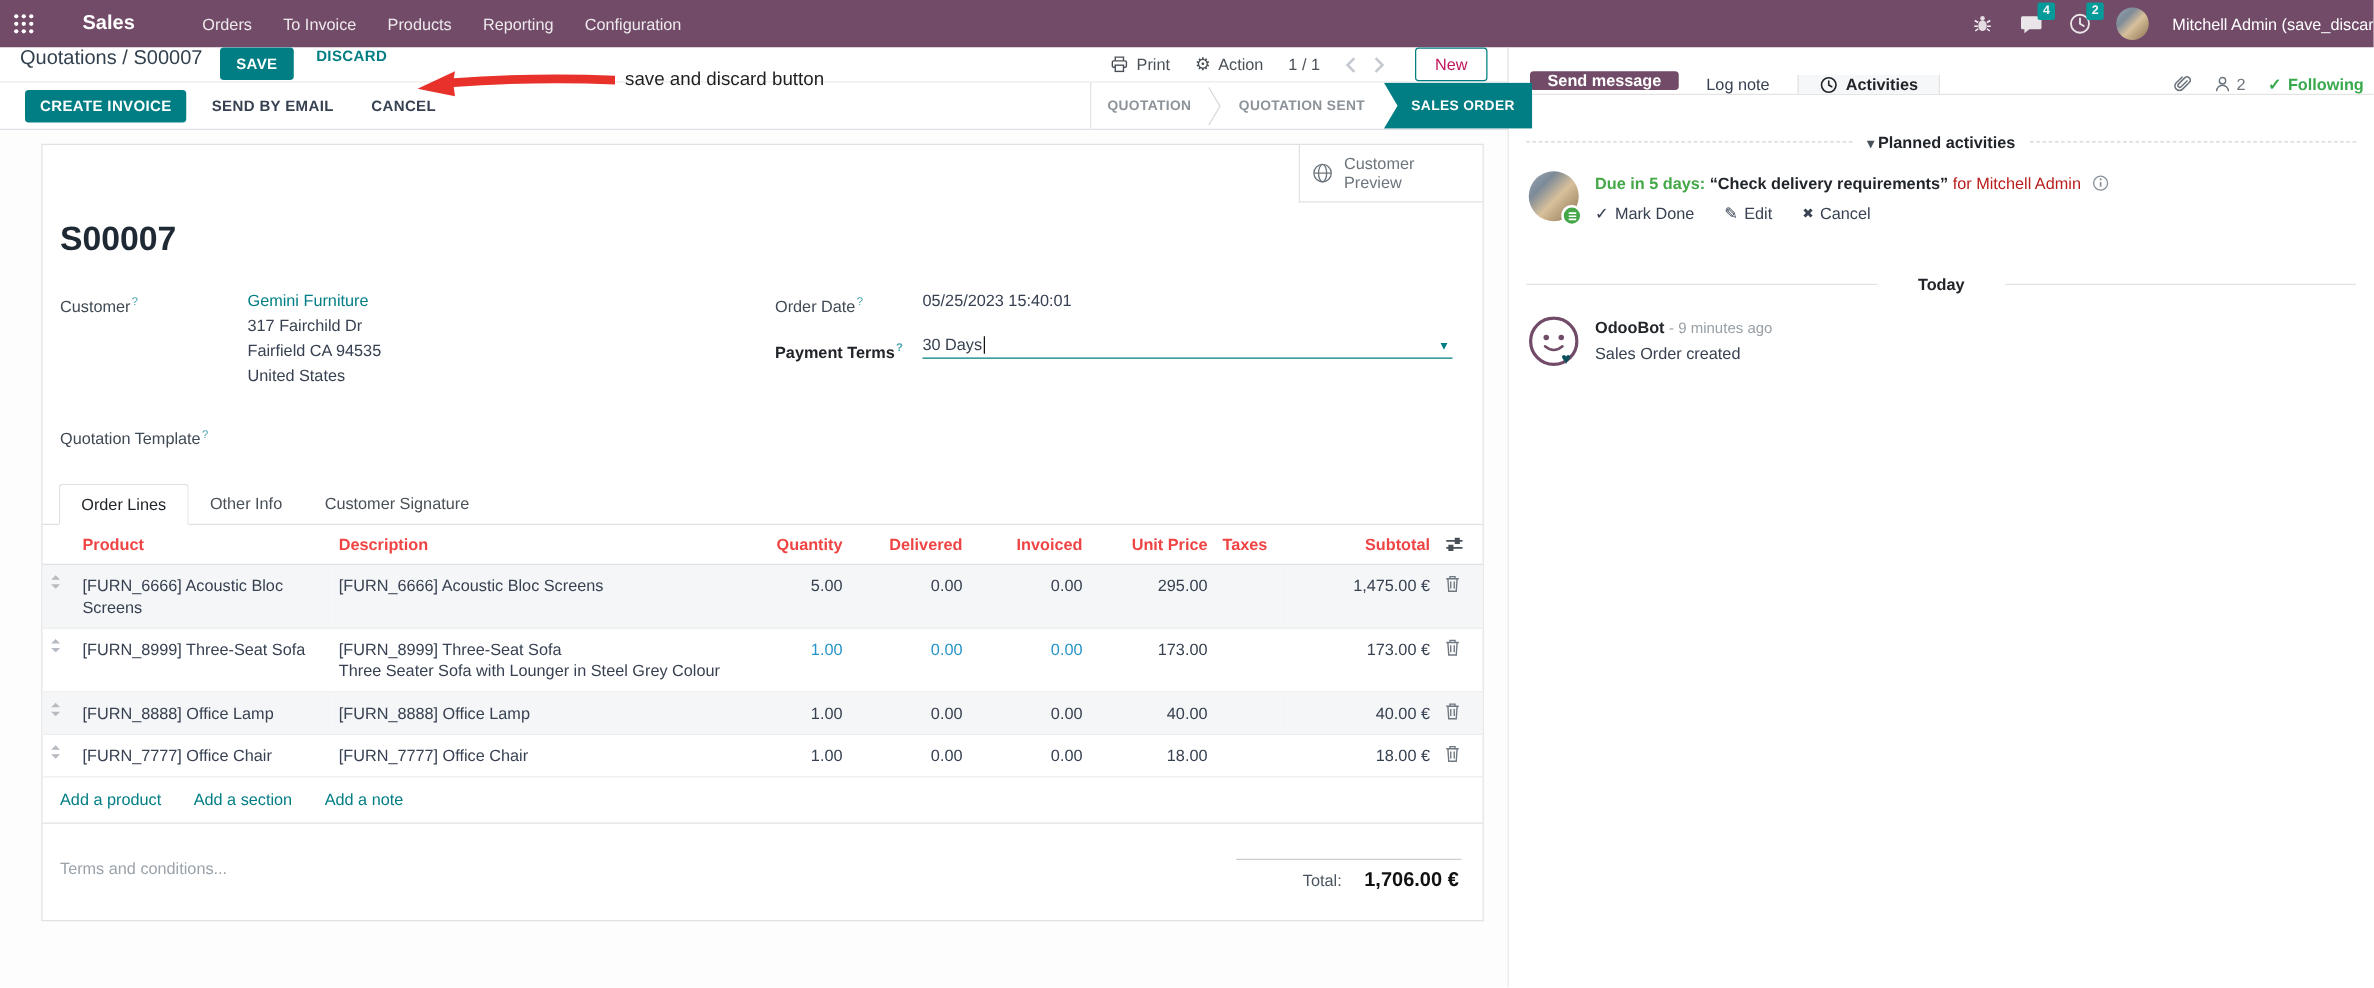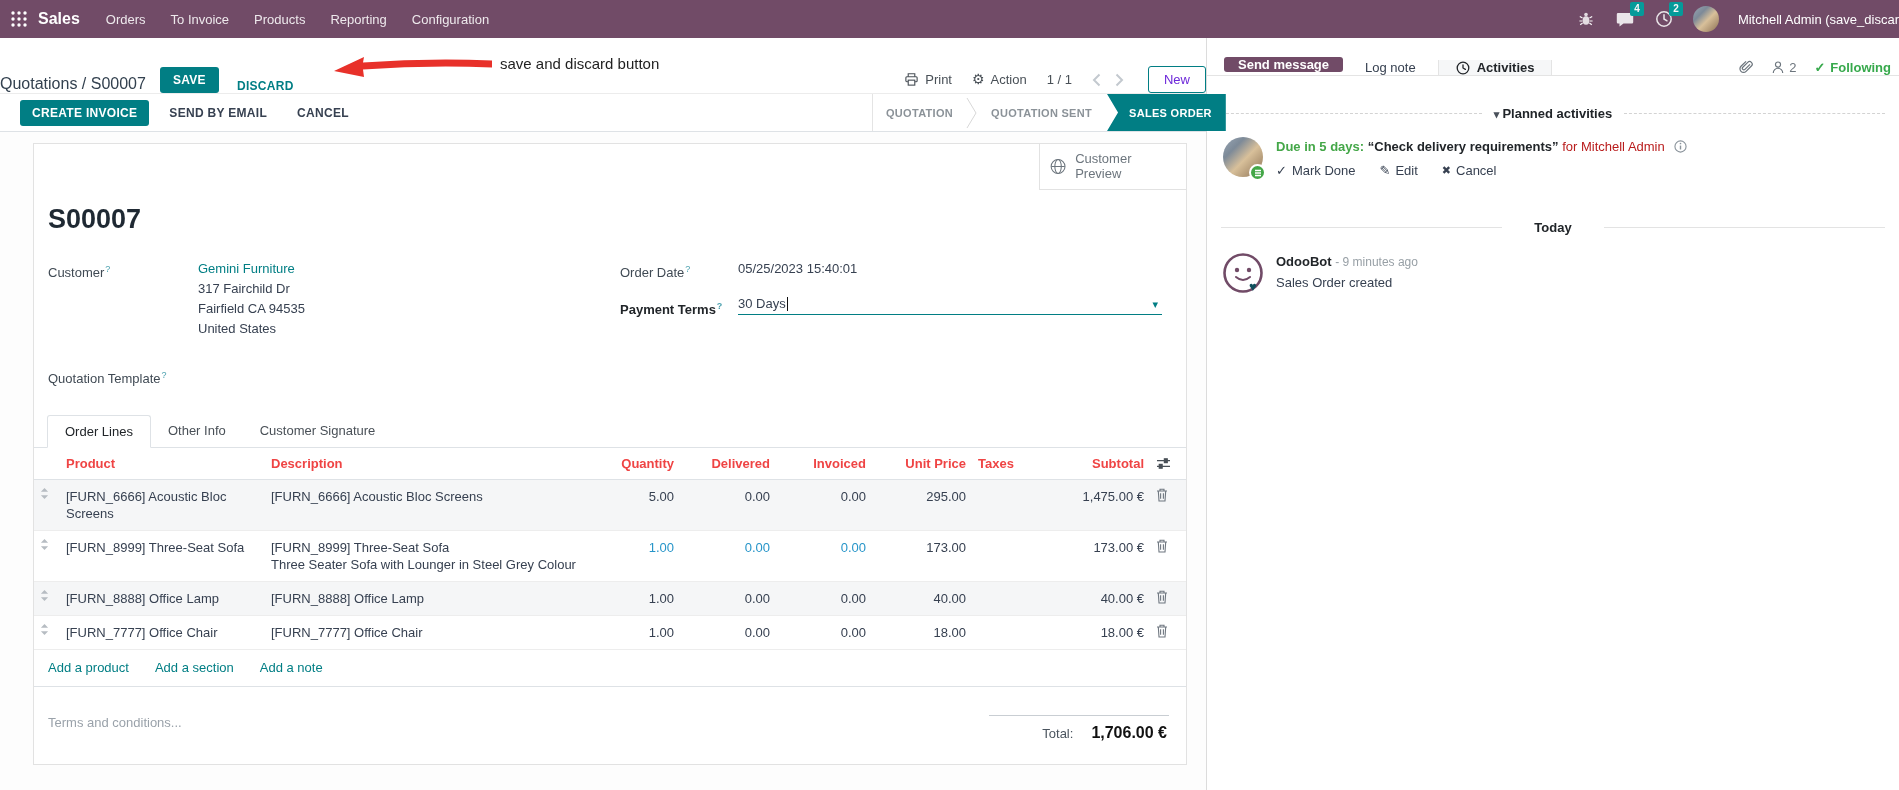"Sales" .topbar { gap: none -> 28px }
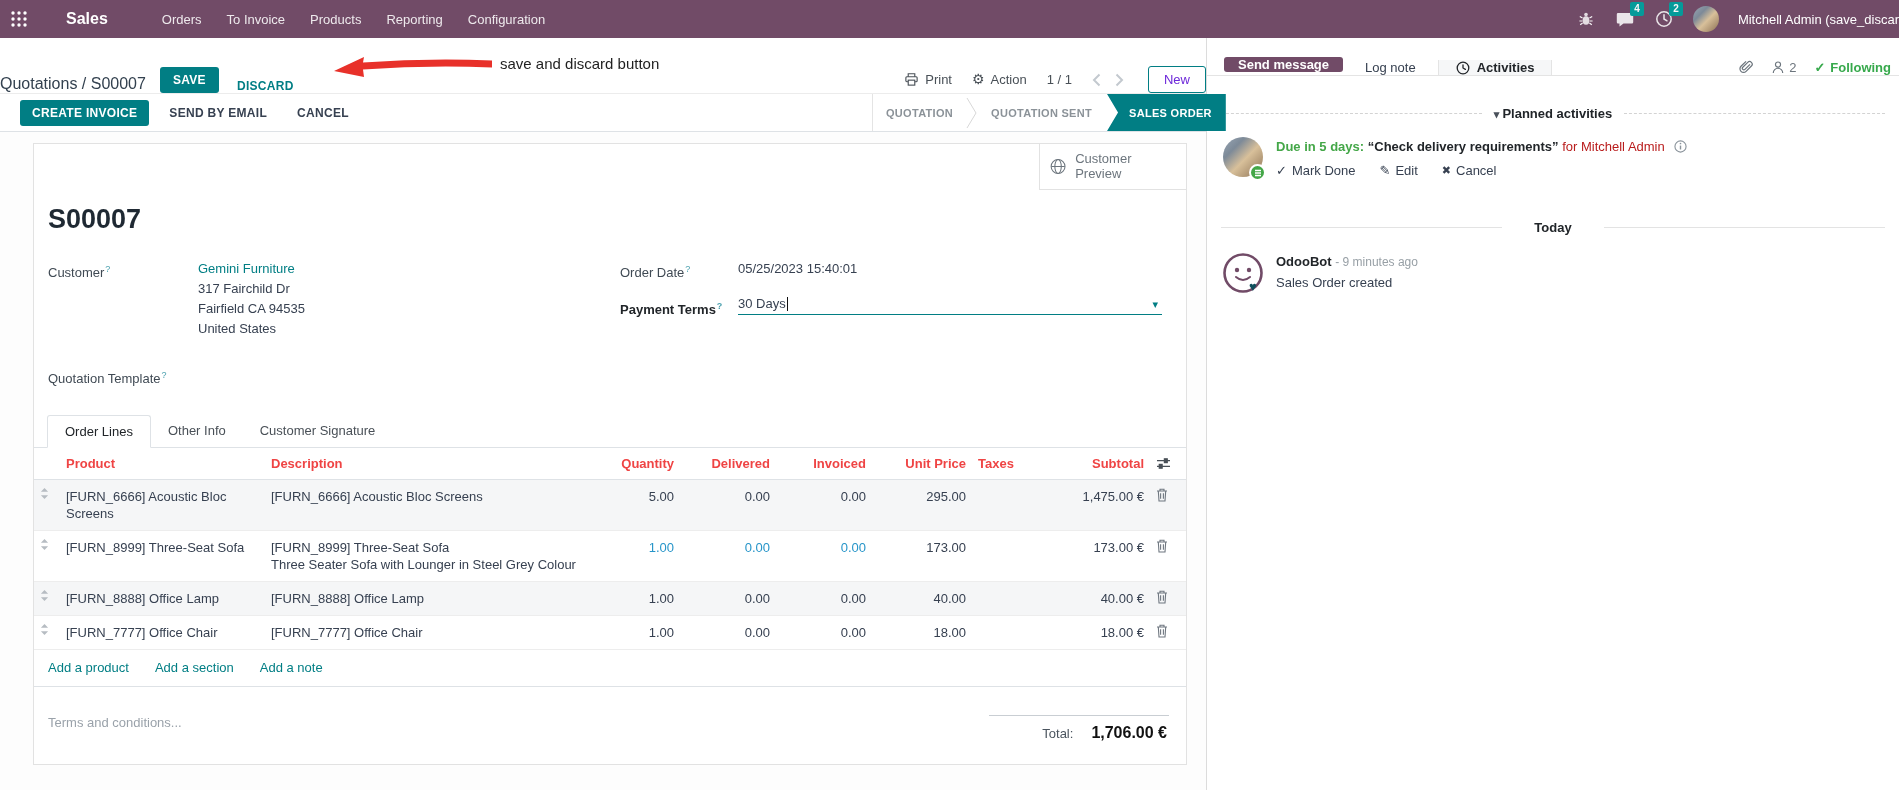"Quotations / S00007" .control-row { align-items: flex-end -> flex-start; height: 56px -> 28px; padding: 0 0 -> 0 16px }
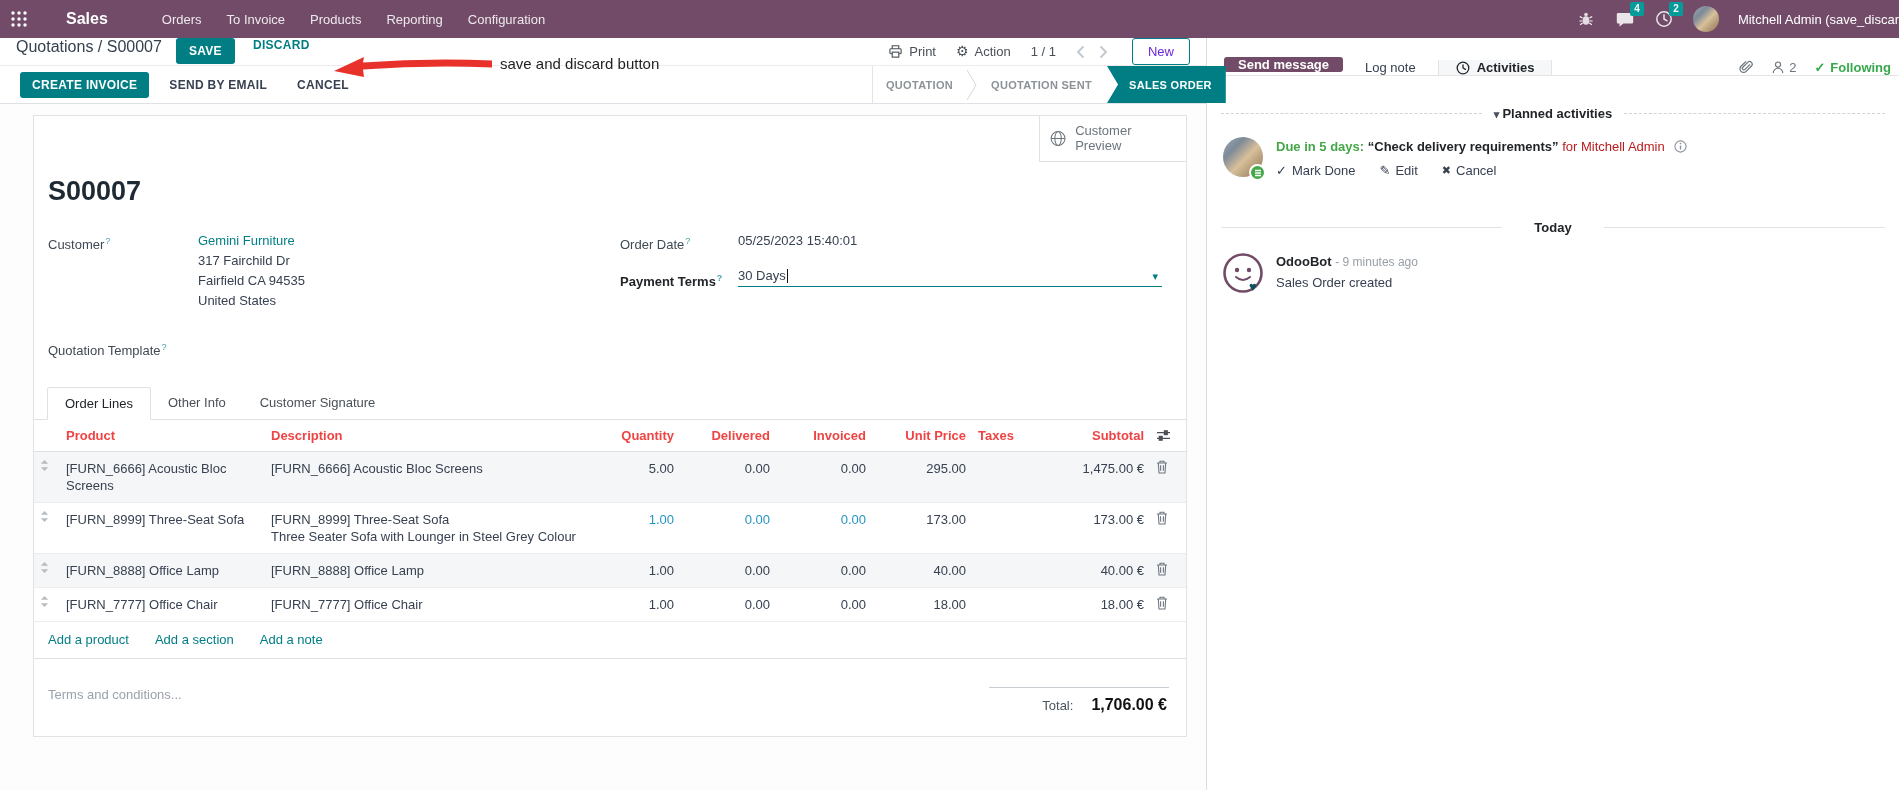"New" .btn-new { color: #6d28d9 -> #be185d }
